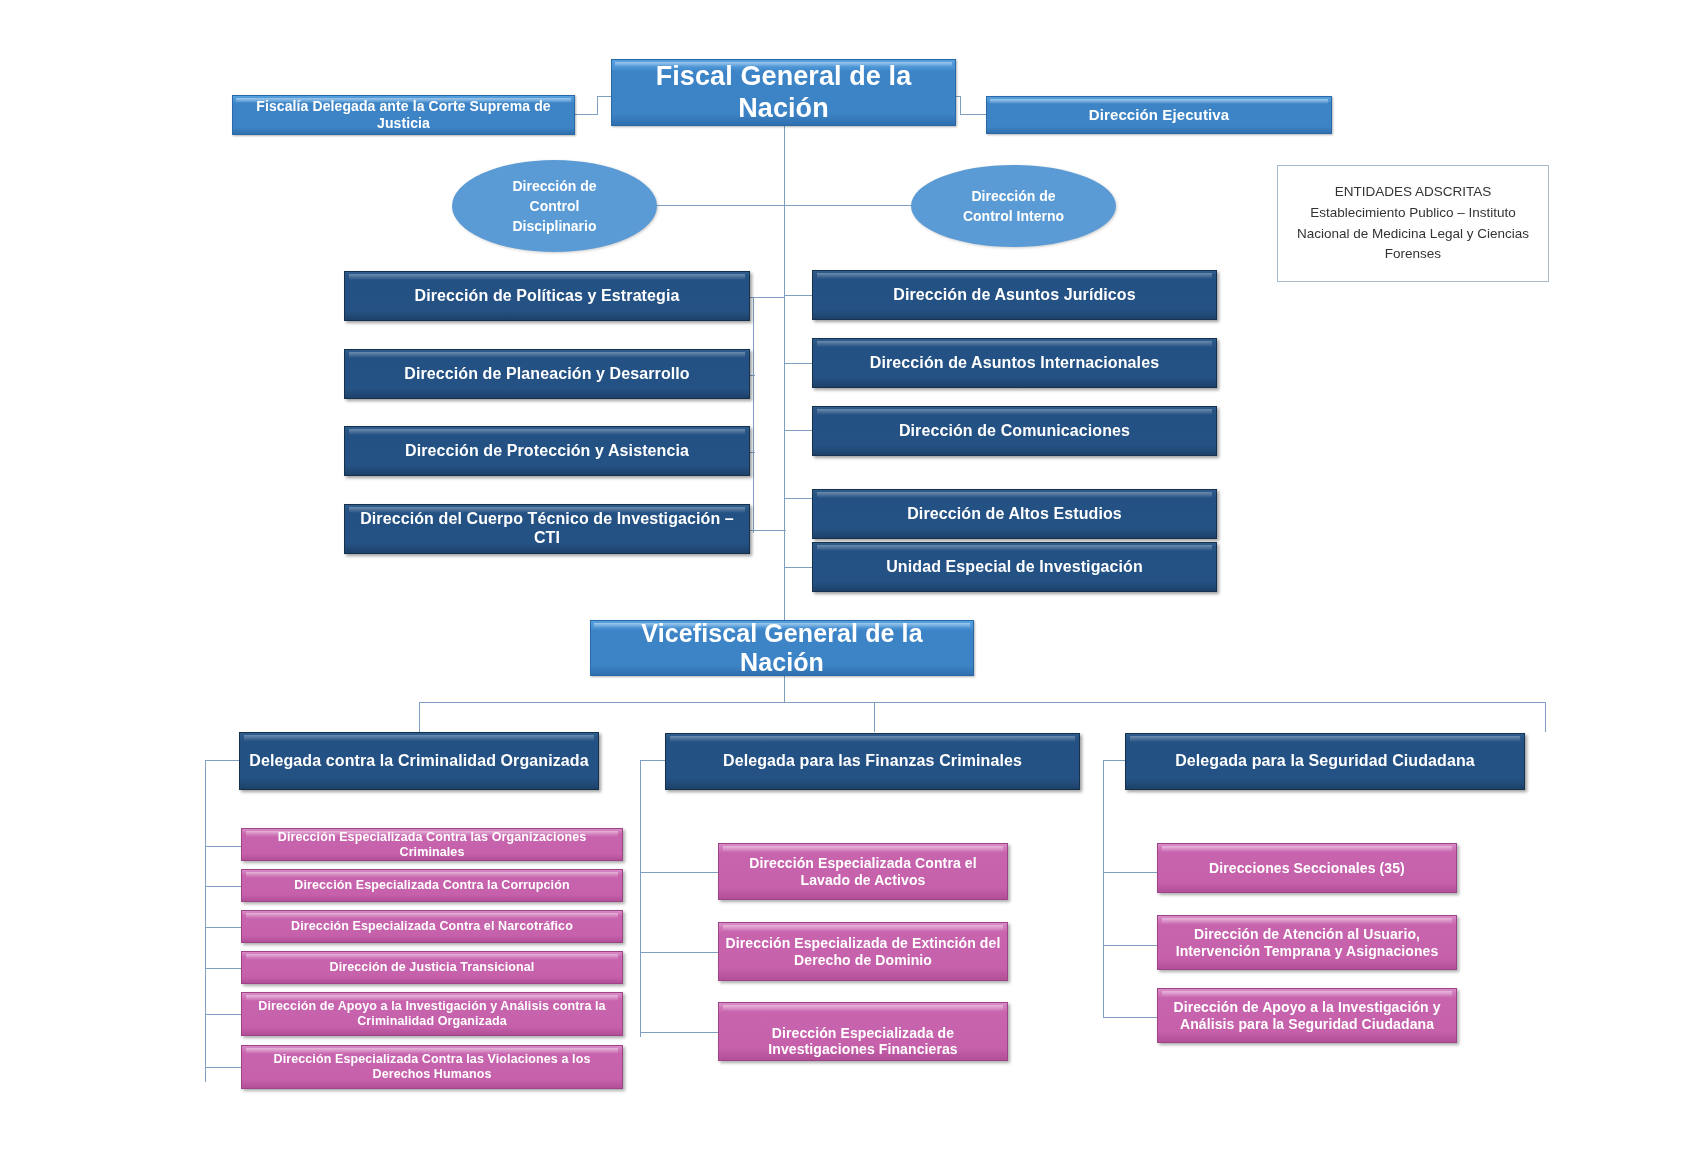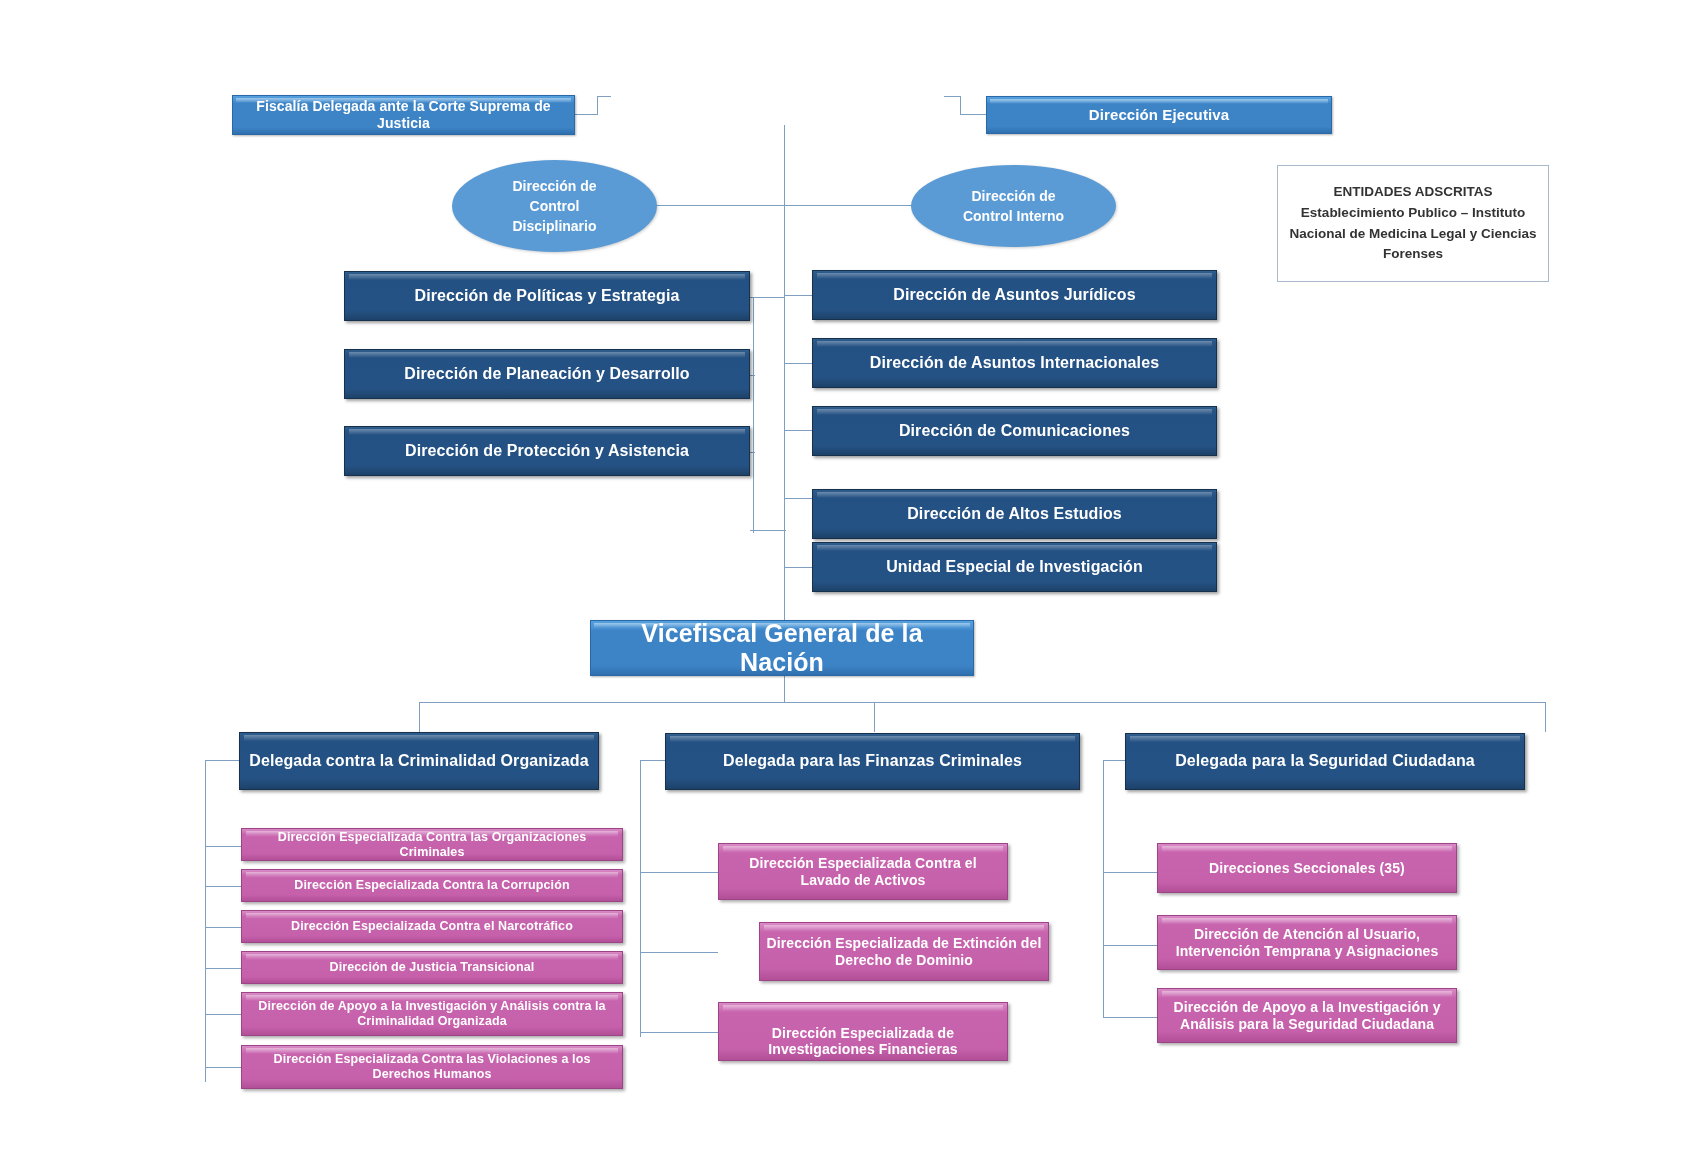"Fiscal General de la Nación" div.node { html: none -> <div> <span>Fiscal General de la Nación</span> </div> }
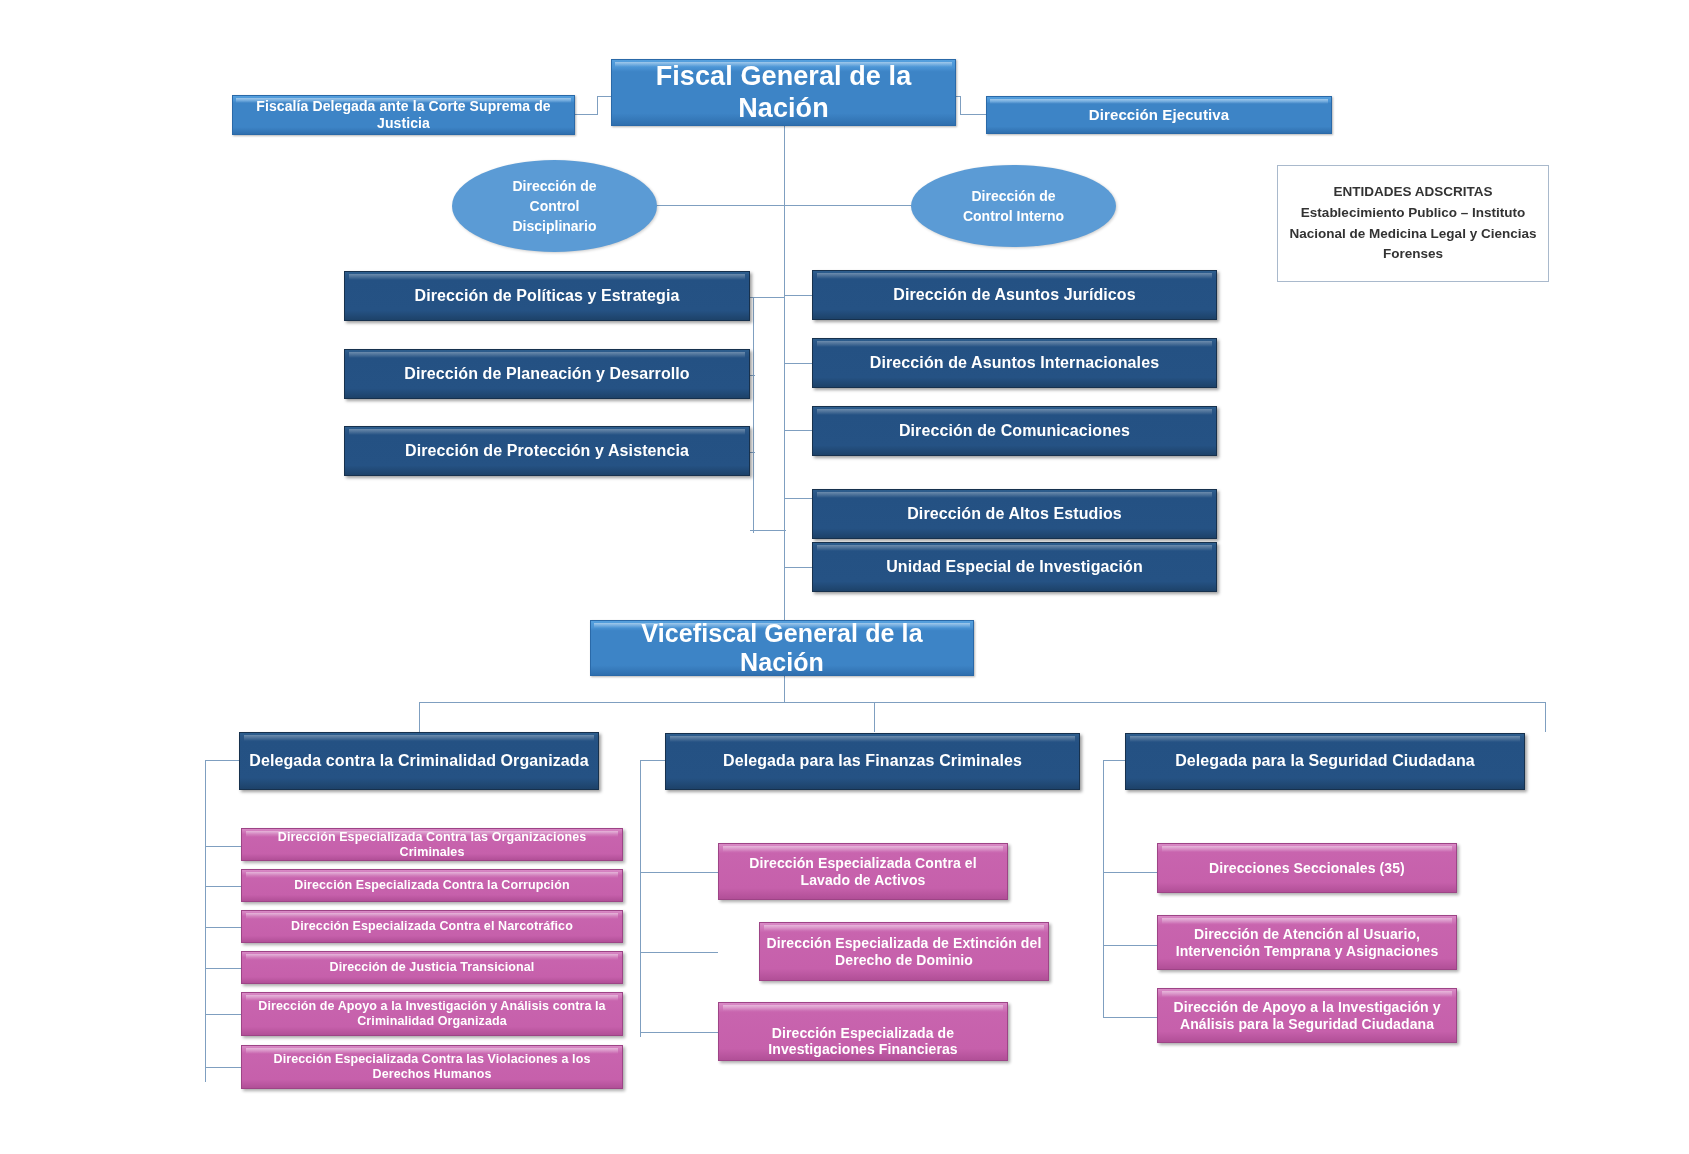"ENTIDADES ADSCRITAS" .note { font-weight: bold -> normal }
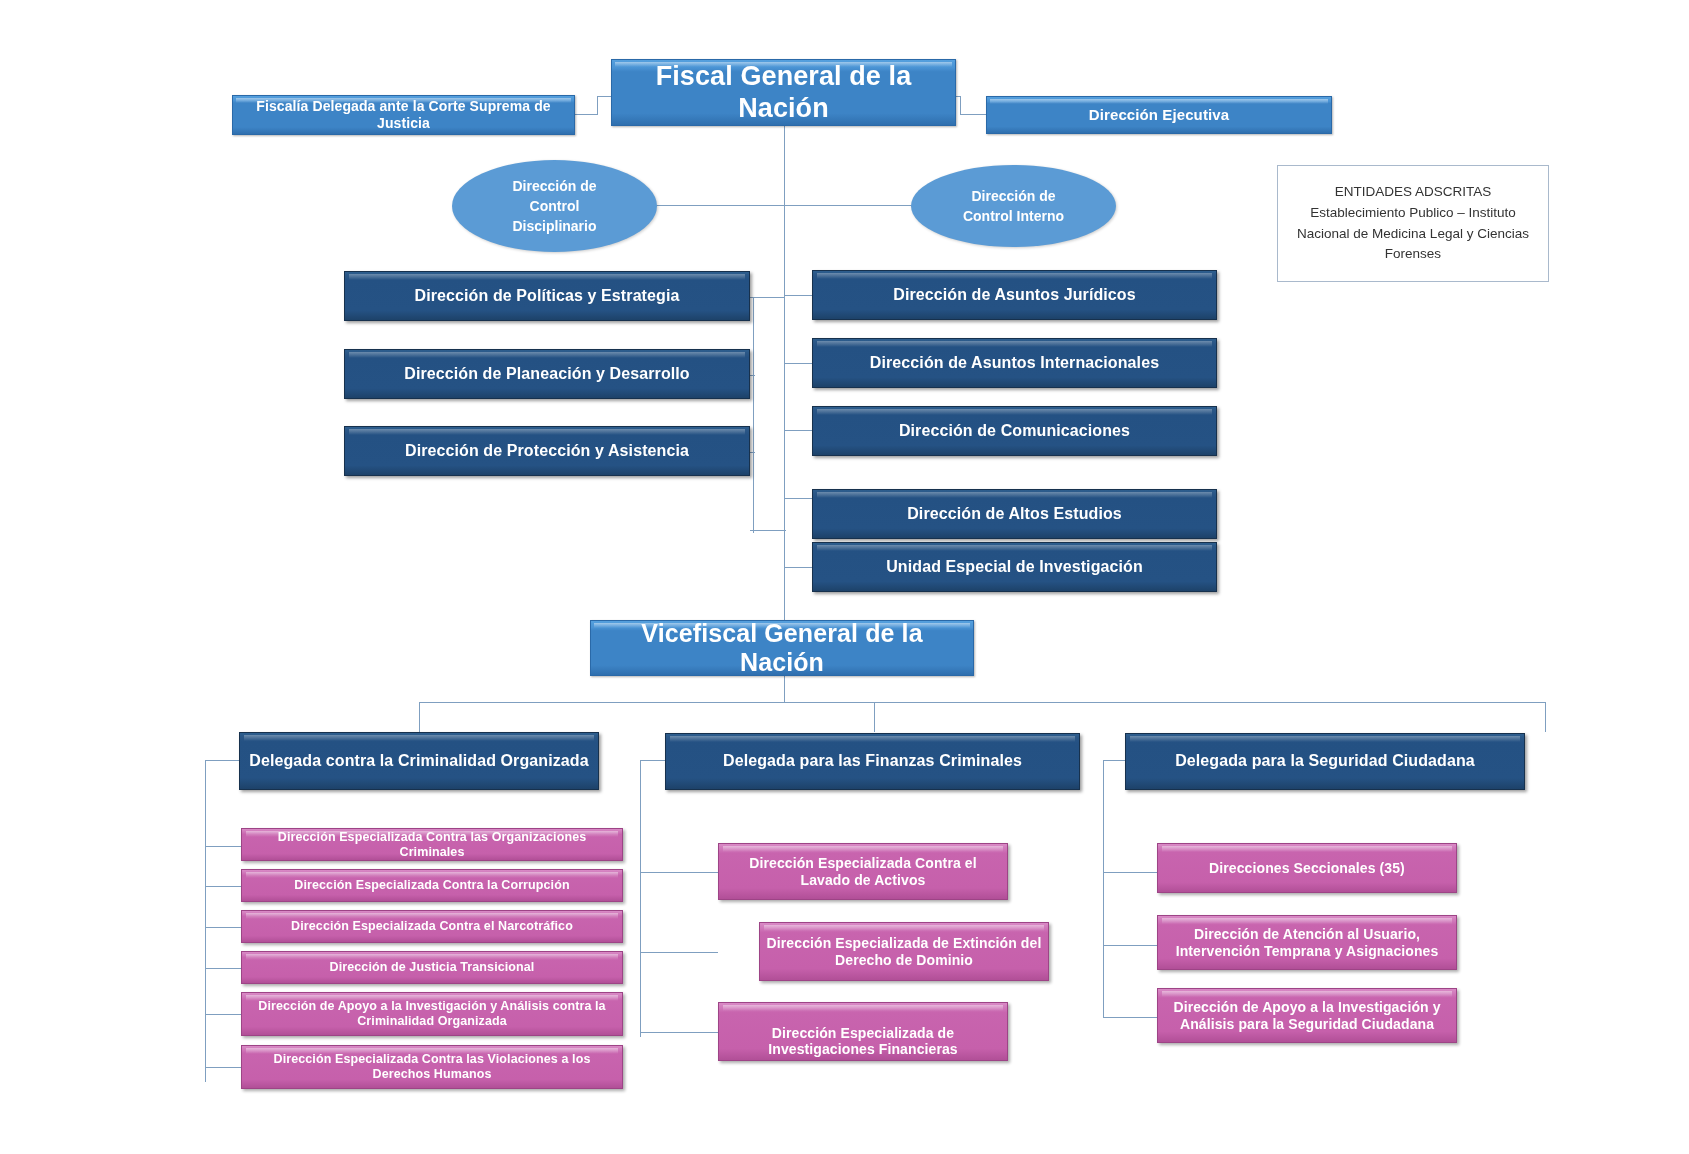"Dirección del Cuerpo Técnico de" div.node { html: none -> <div> <span>Dirección del Cuerpo Técnico de Investigación – CTI</span> </div> }
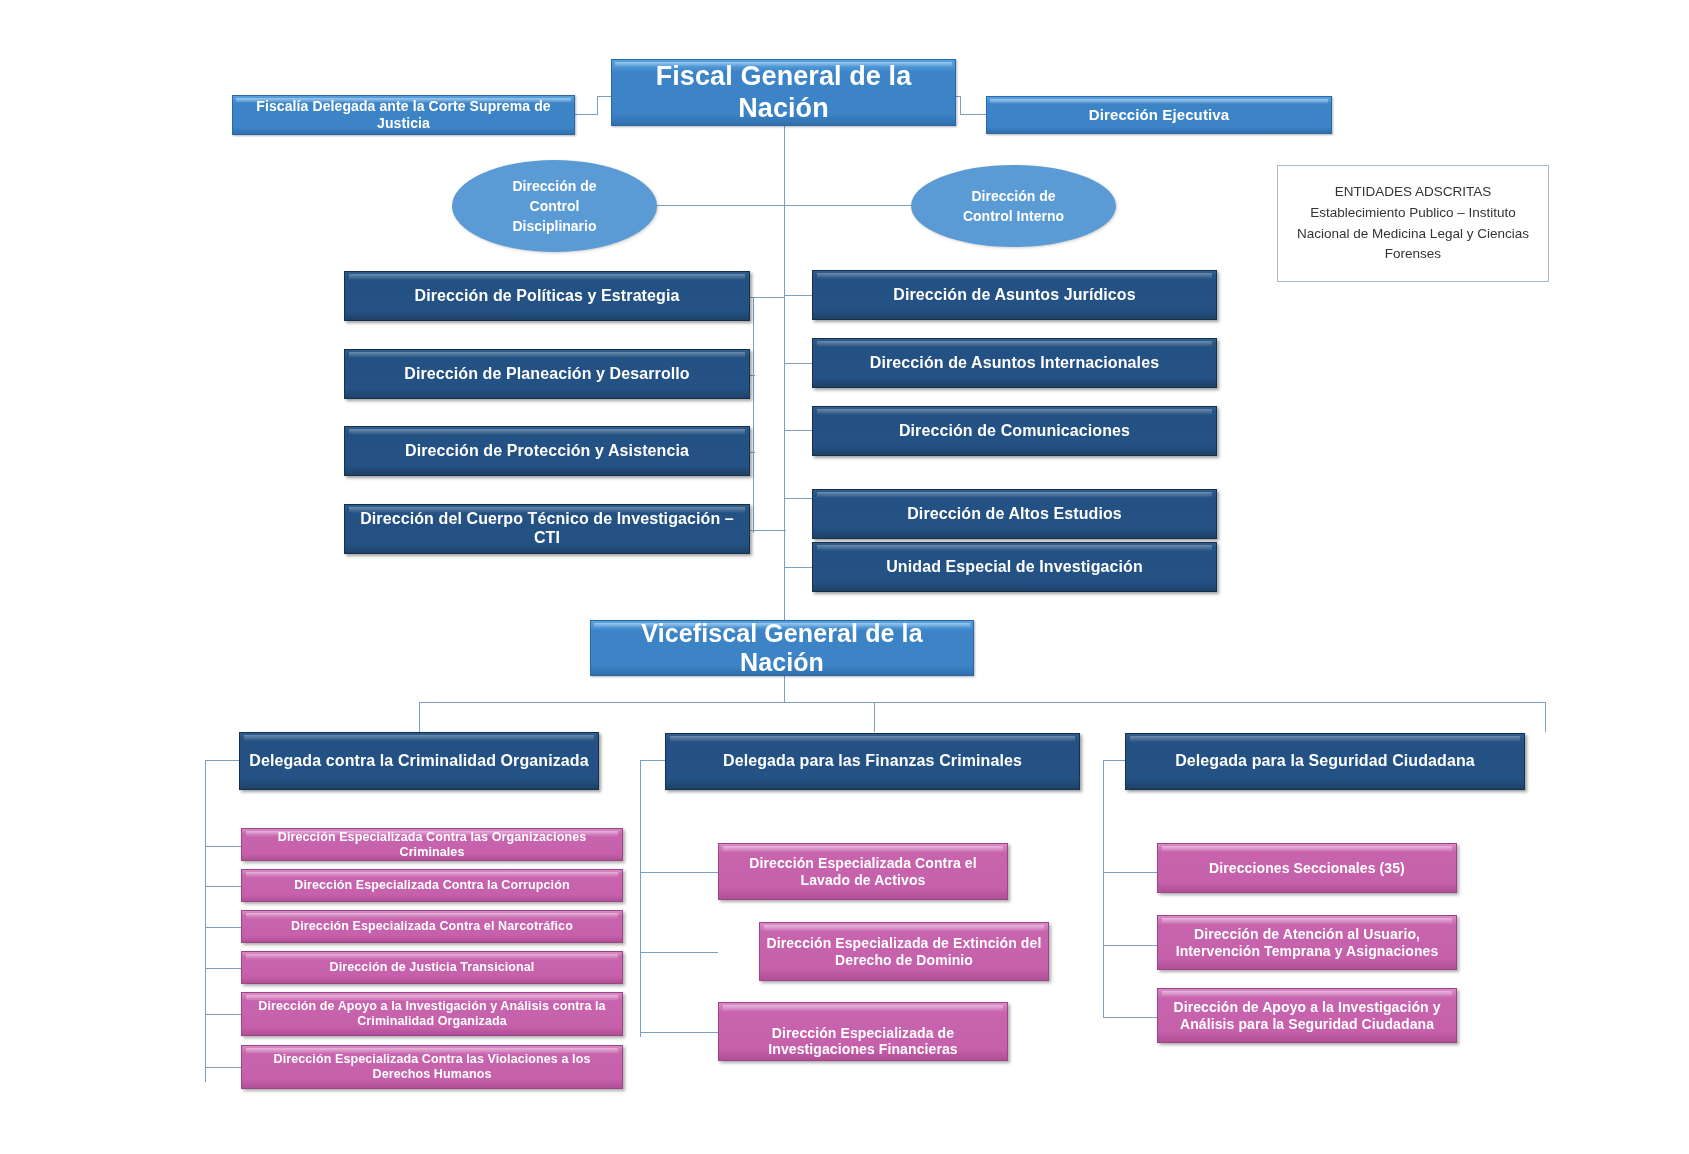"Dirección Especializada de Extinción del" div.node { margin-left: 41px -> none }
